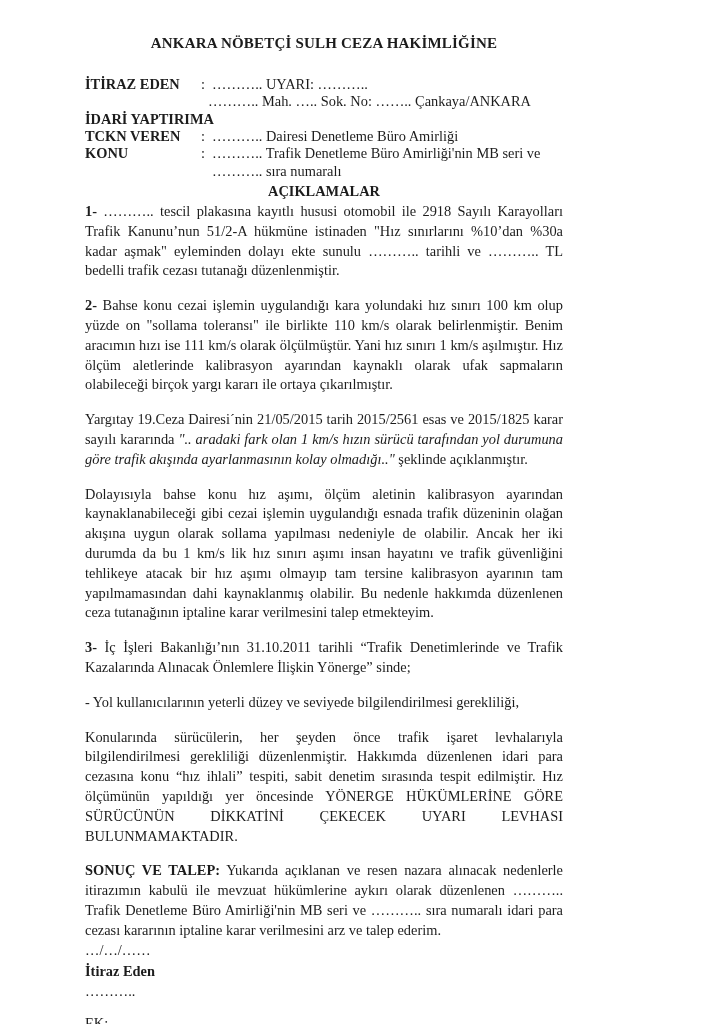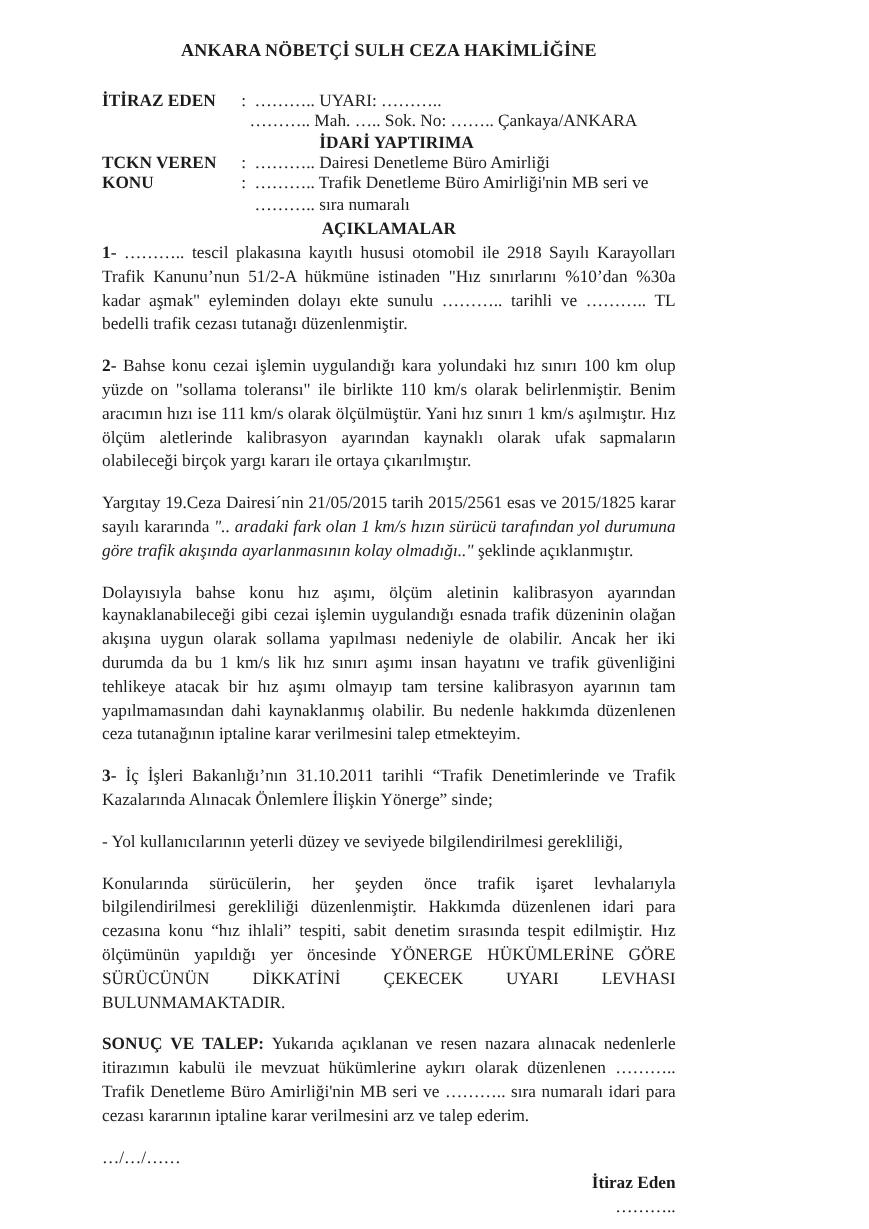"İTİRAZ EDEN" .frow { justify-content: center -> none }
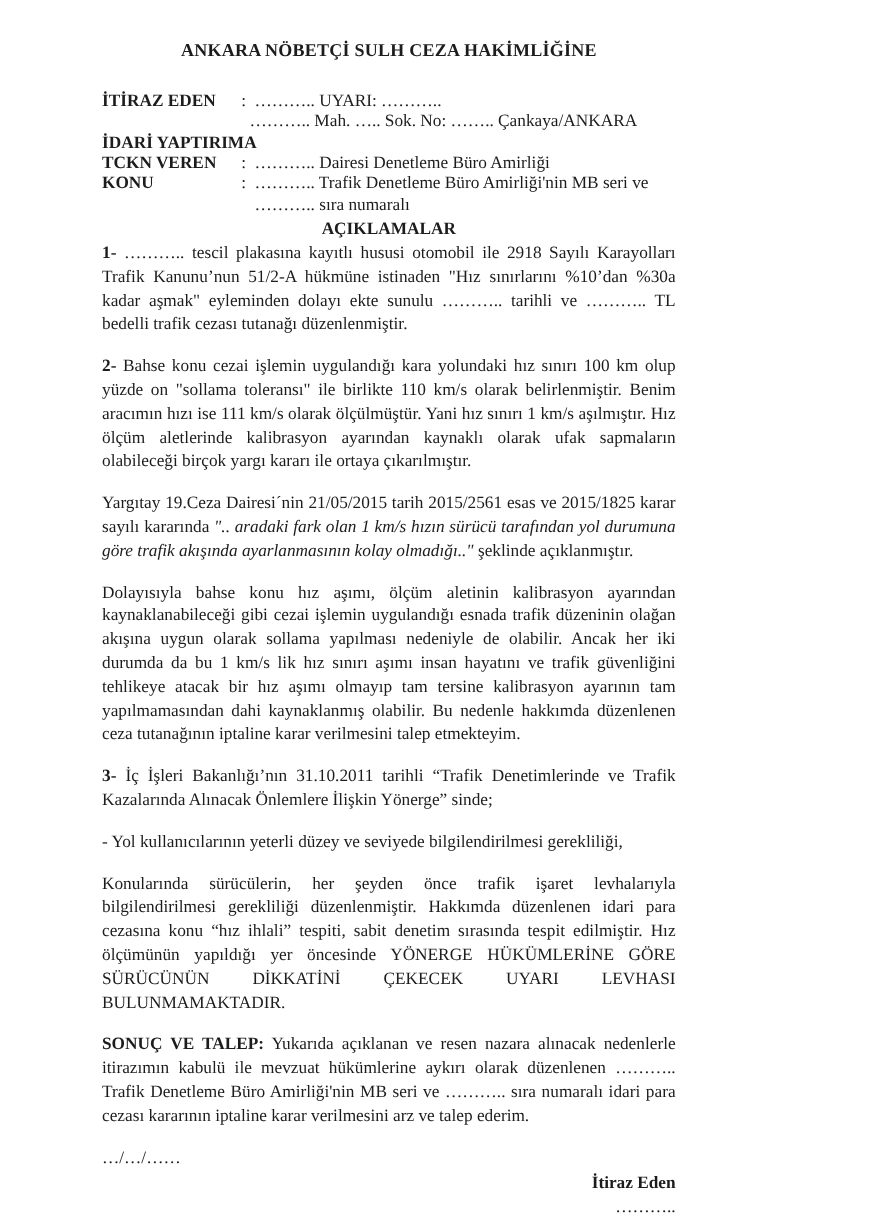"SONUÇ VE TALEP: Yukarıda açıklanan" .para.no-gap { margin-bottom: 15px -> 0 }
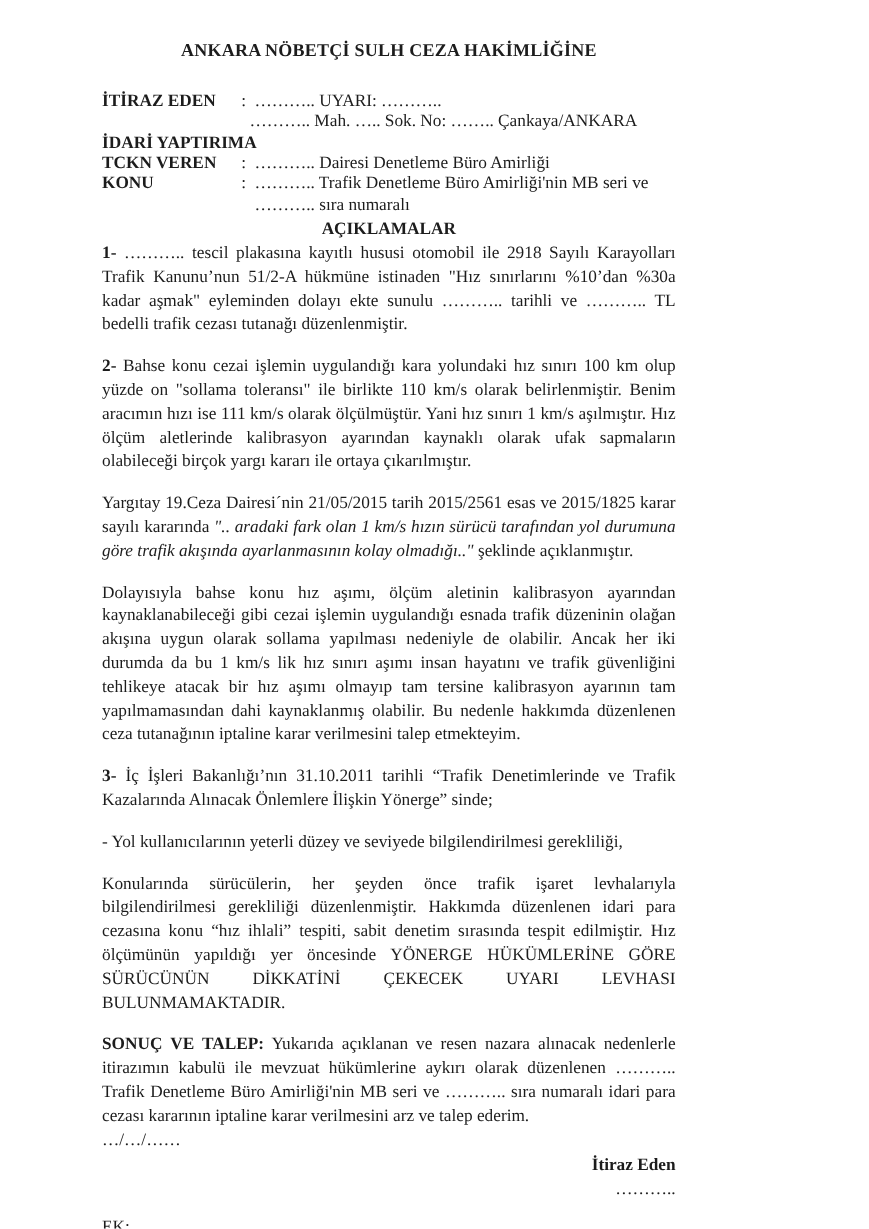"İtiraz Eden" .signature { text-align: right -> none }
